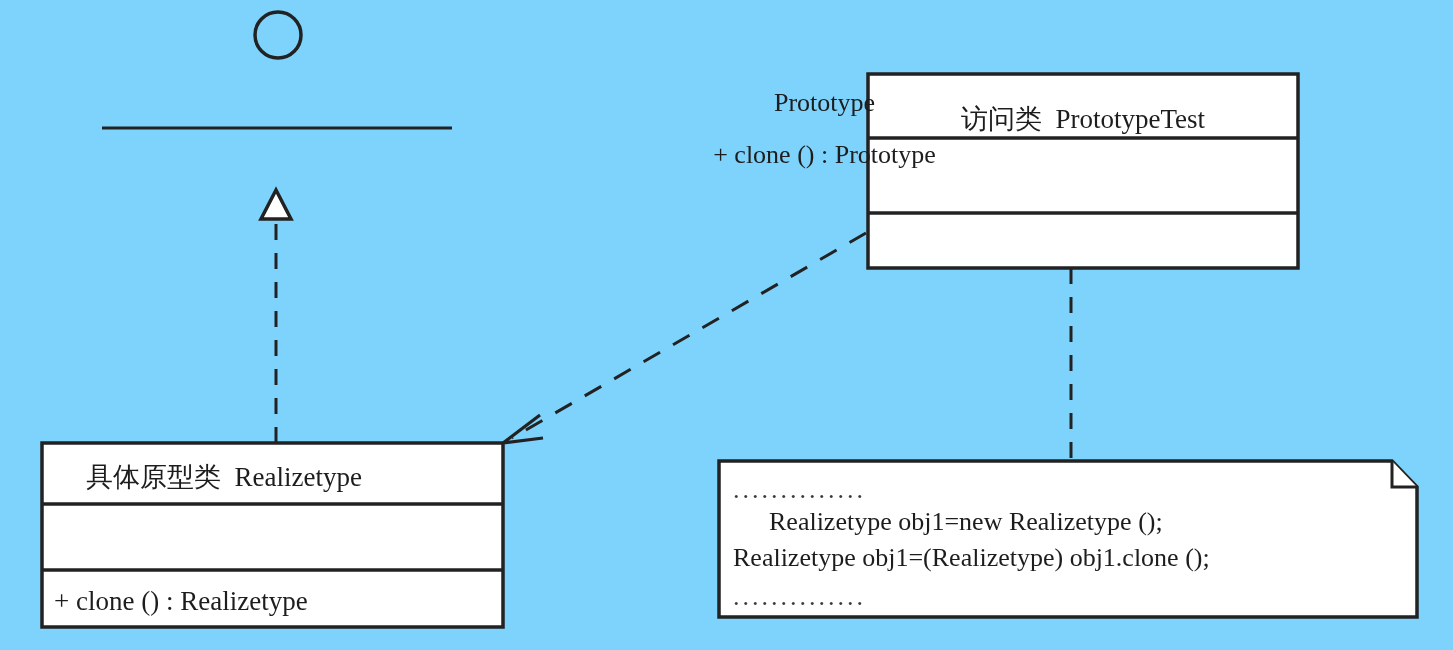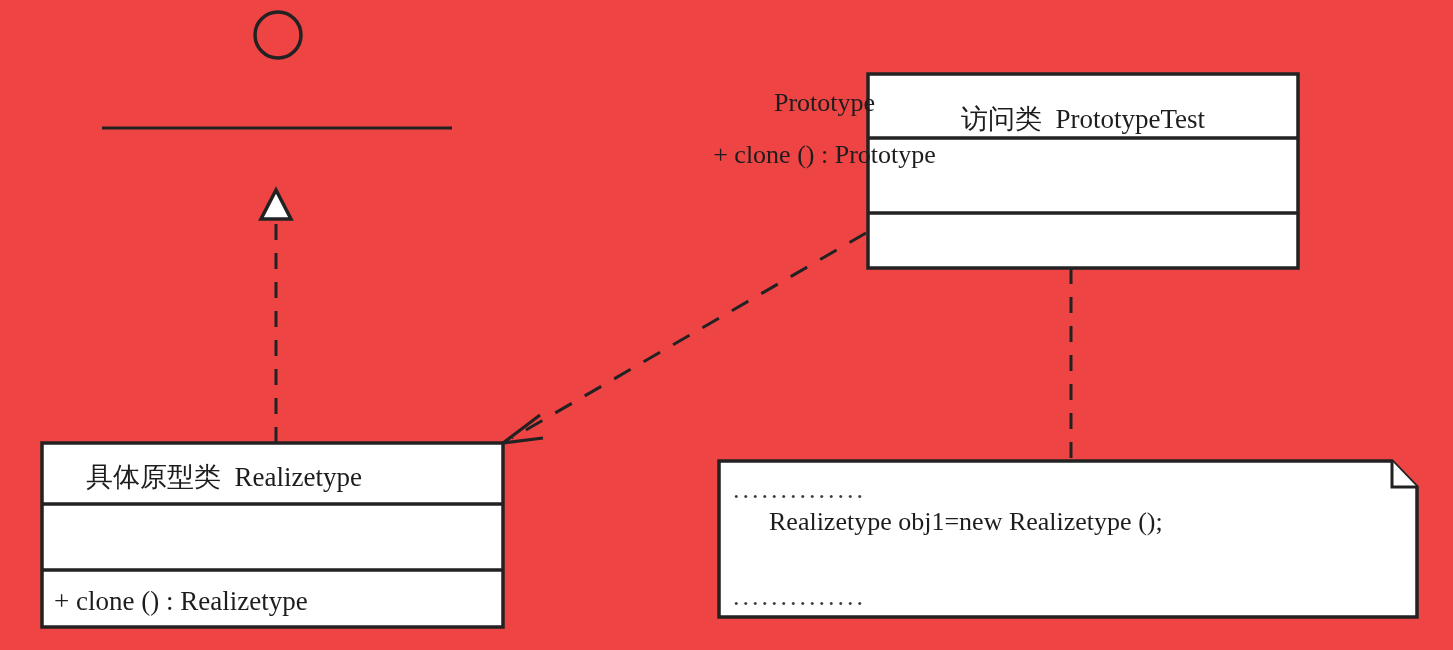"Prototype" #diagram { background: #ef4444 -> #7dd3fc }
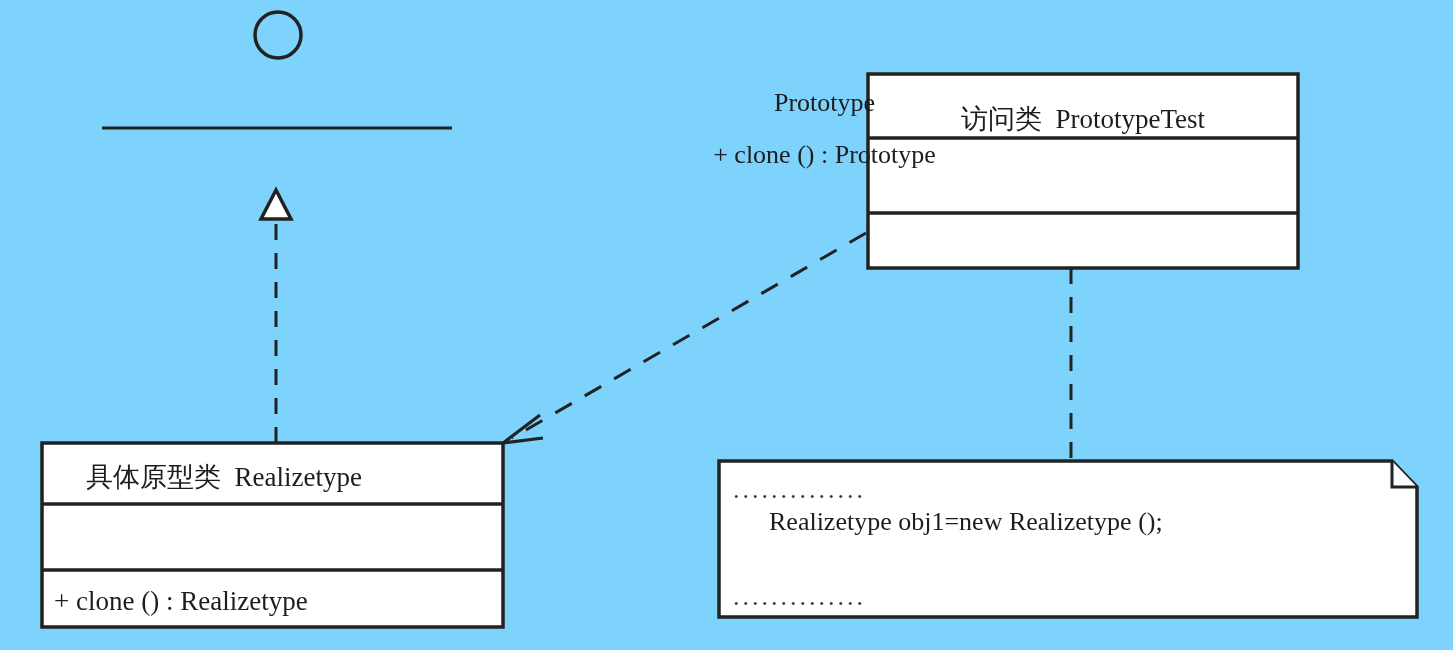"Realizetype obj1=(Realizetype)" div.txt { html: none -> <div>Realizetype obj1=(Realizetype) obj1.clone ();</div> }
